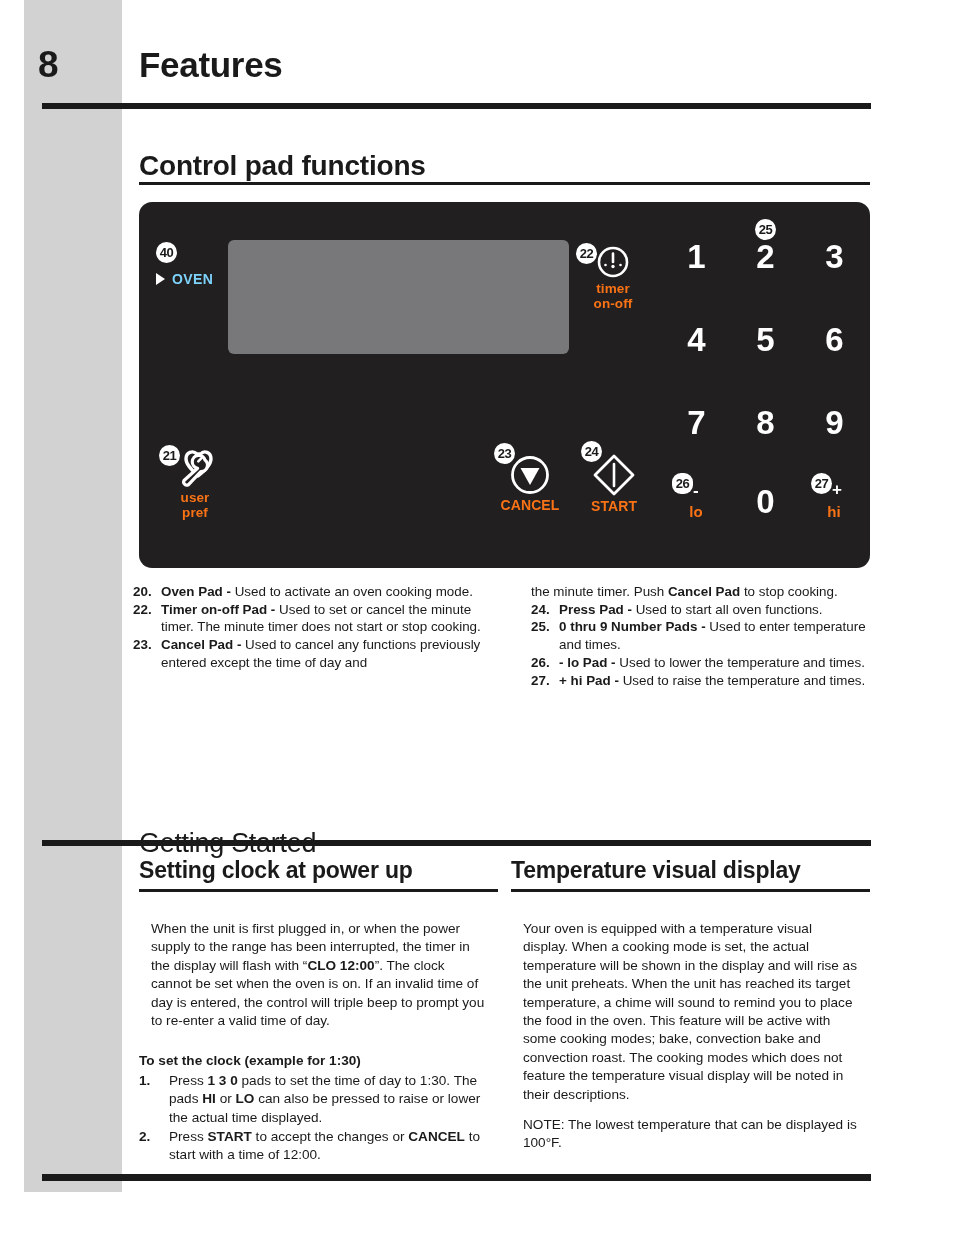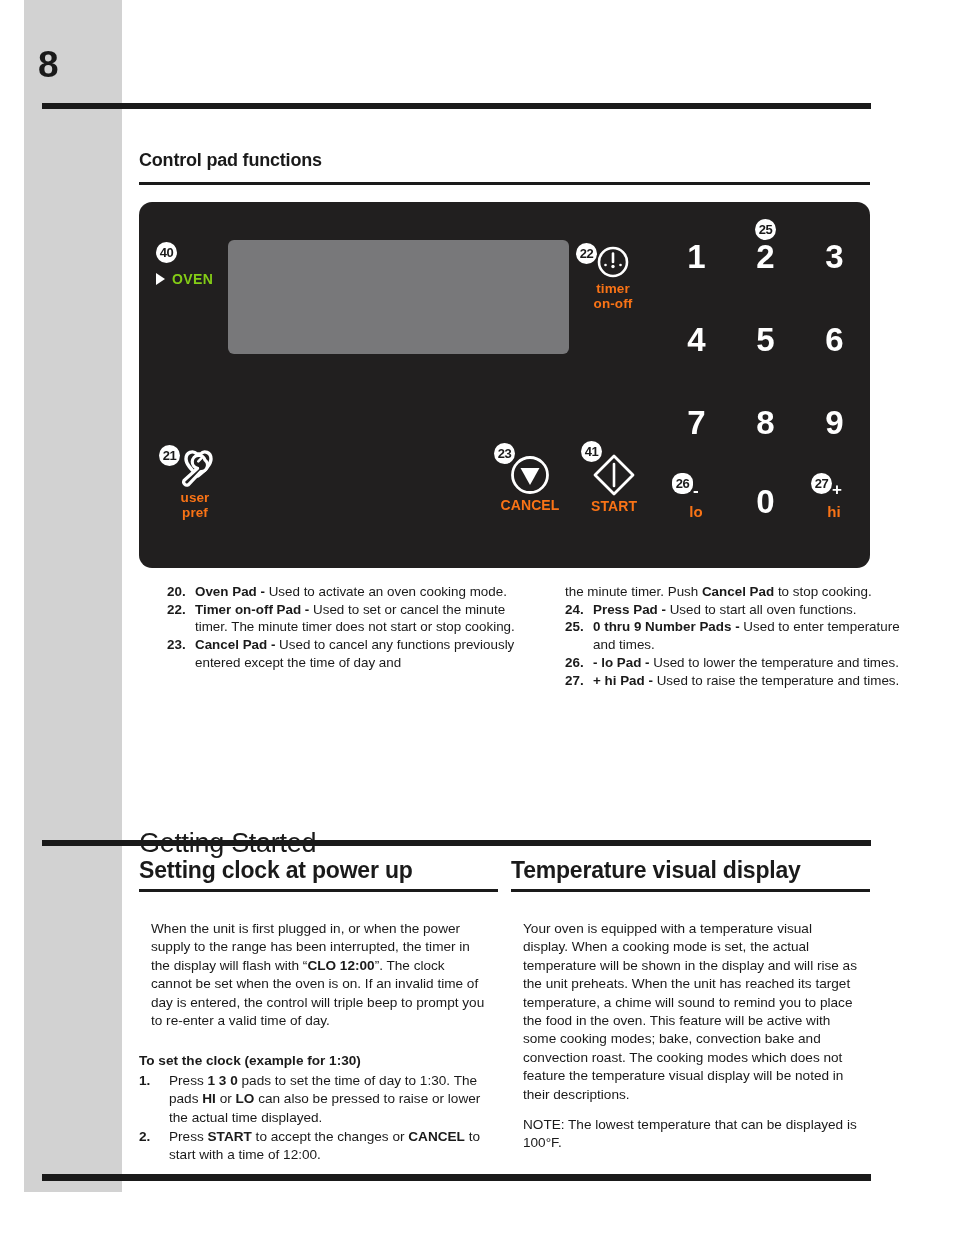"Features" div.chapter-title { html: none -> <div>Features</div> }
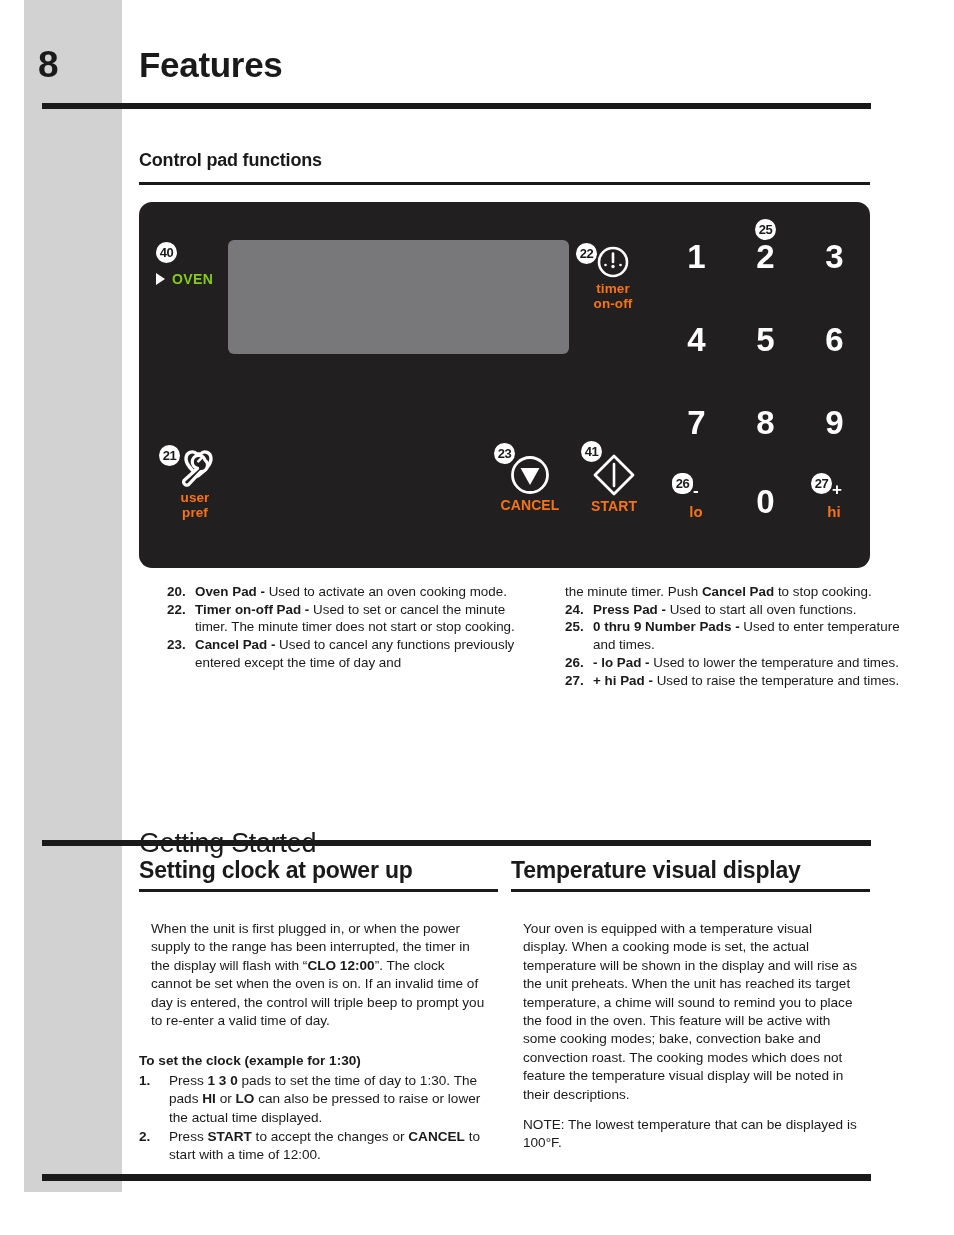"Control pad functions" .section-h2 { font-size: 18px -> 28px }
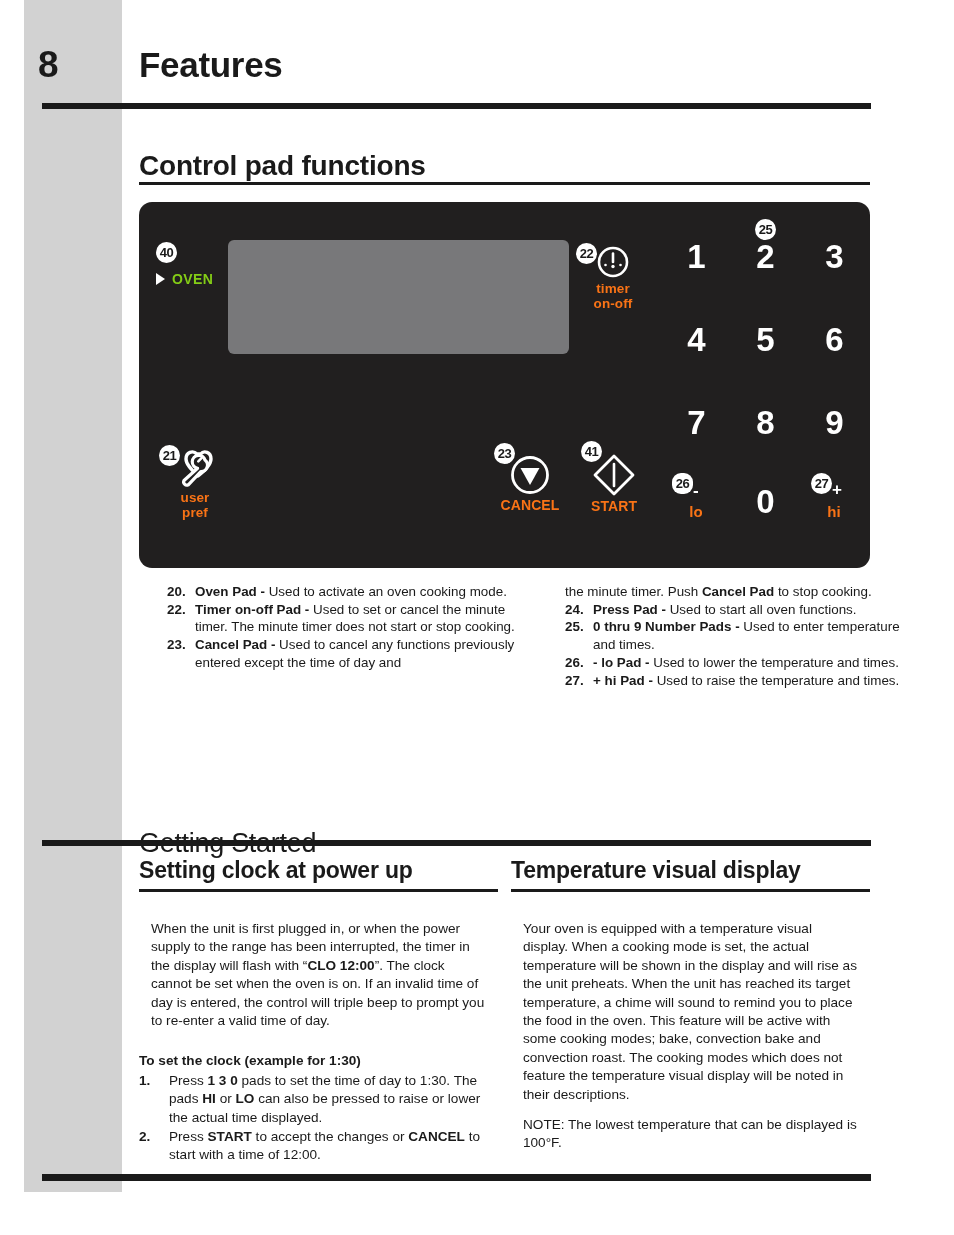"OVEN" .oven-text { color: #84cc16 -> #7dd3fc }
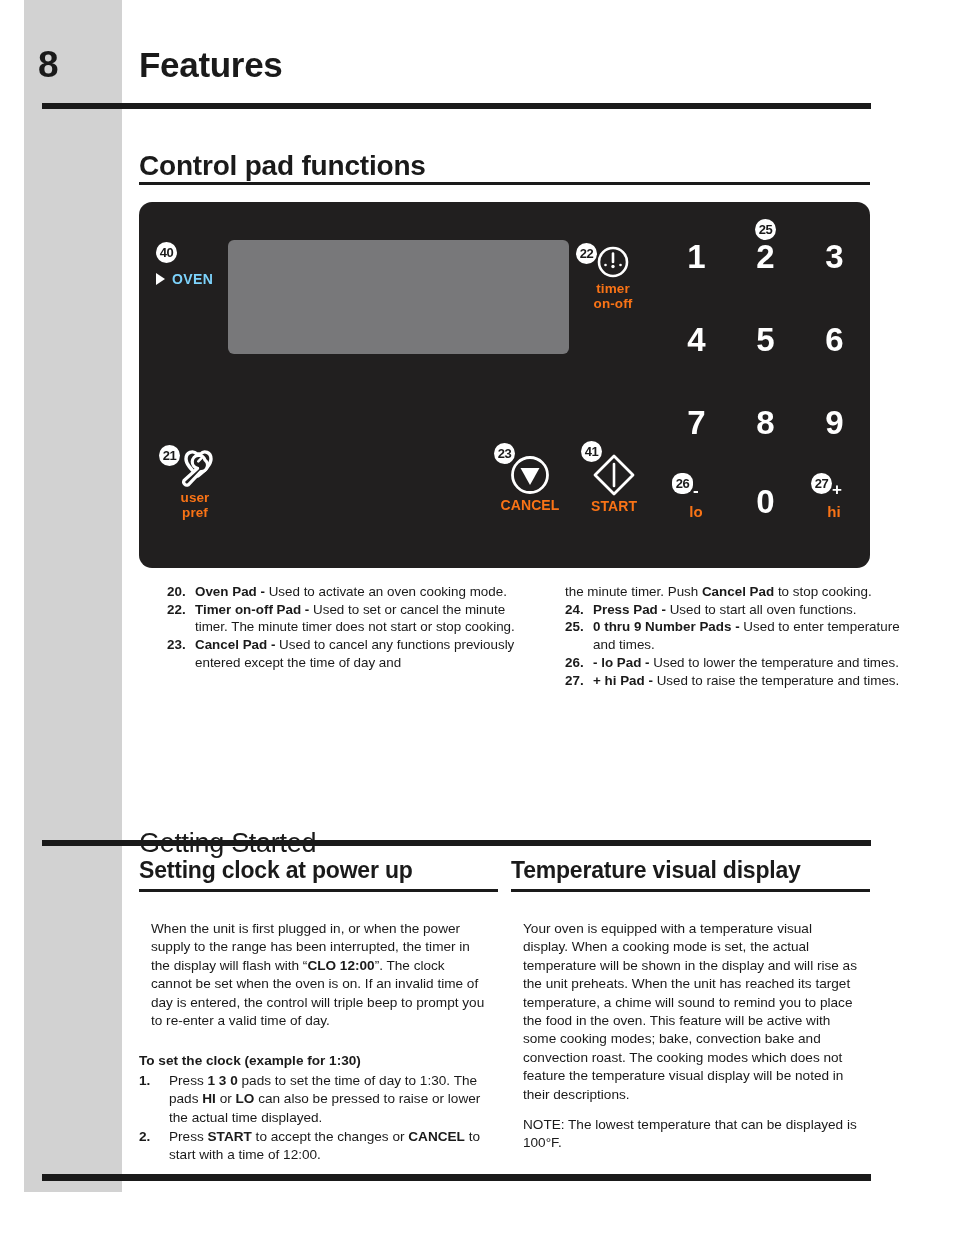"41" div.badge { text: 41 -> 24 }
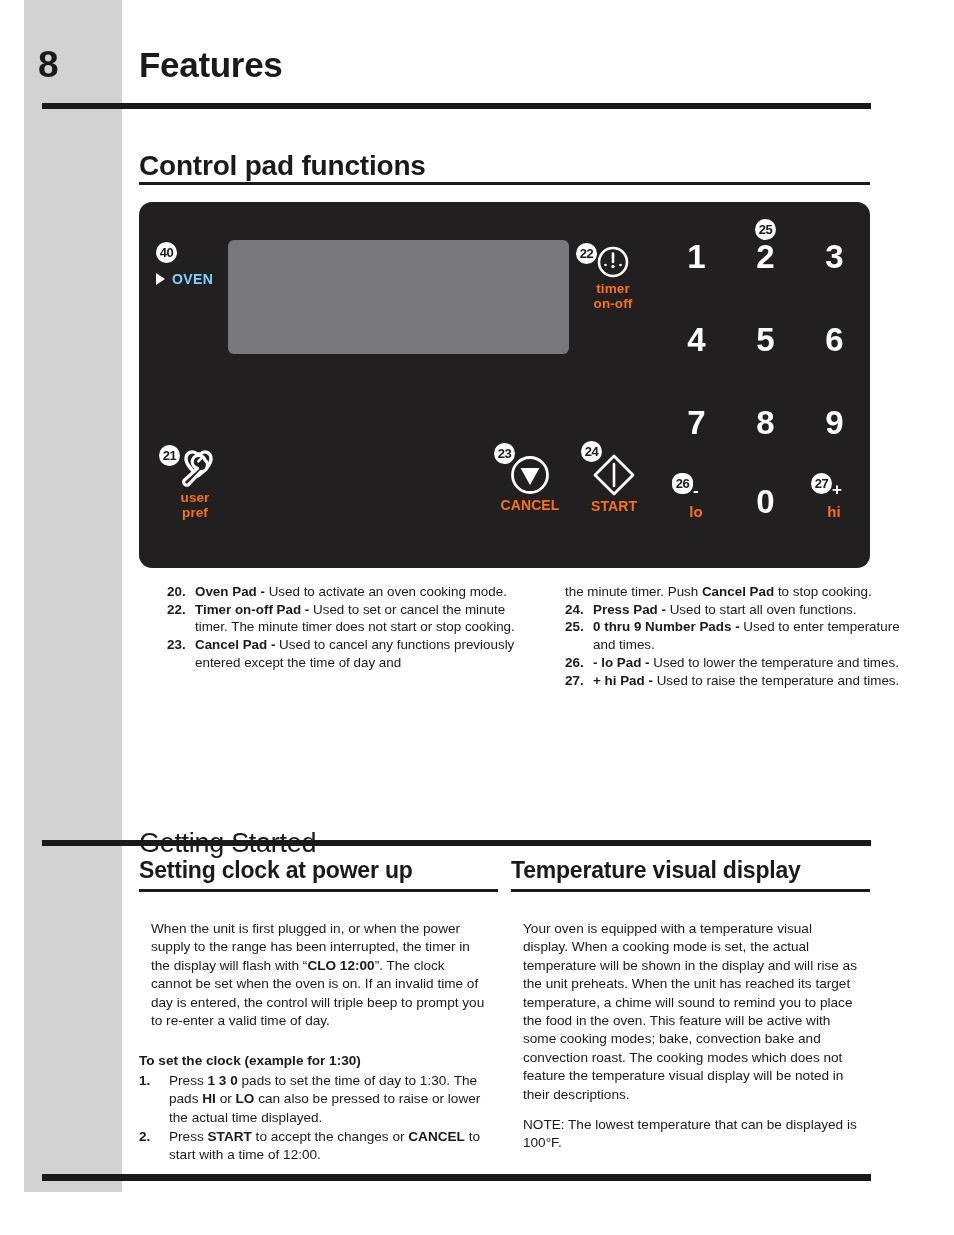"20." .cal-col { margin-left: 34px -> none }
